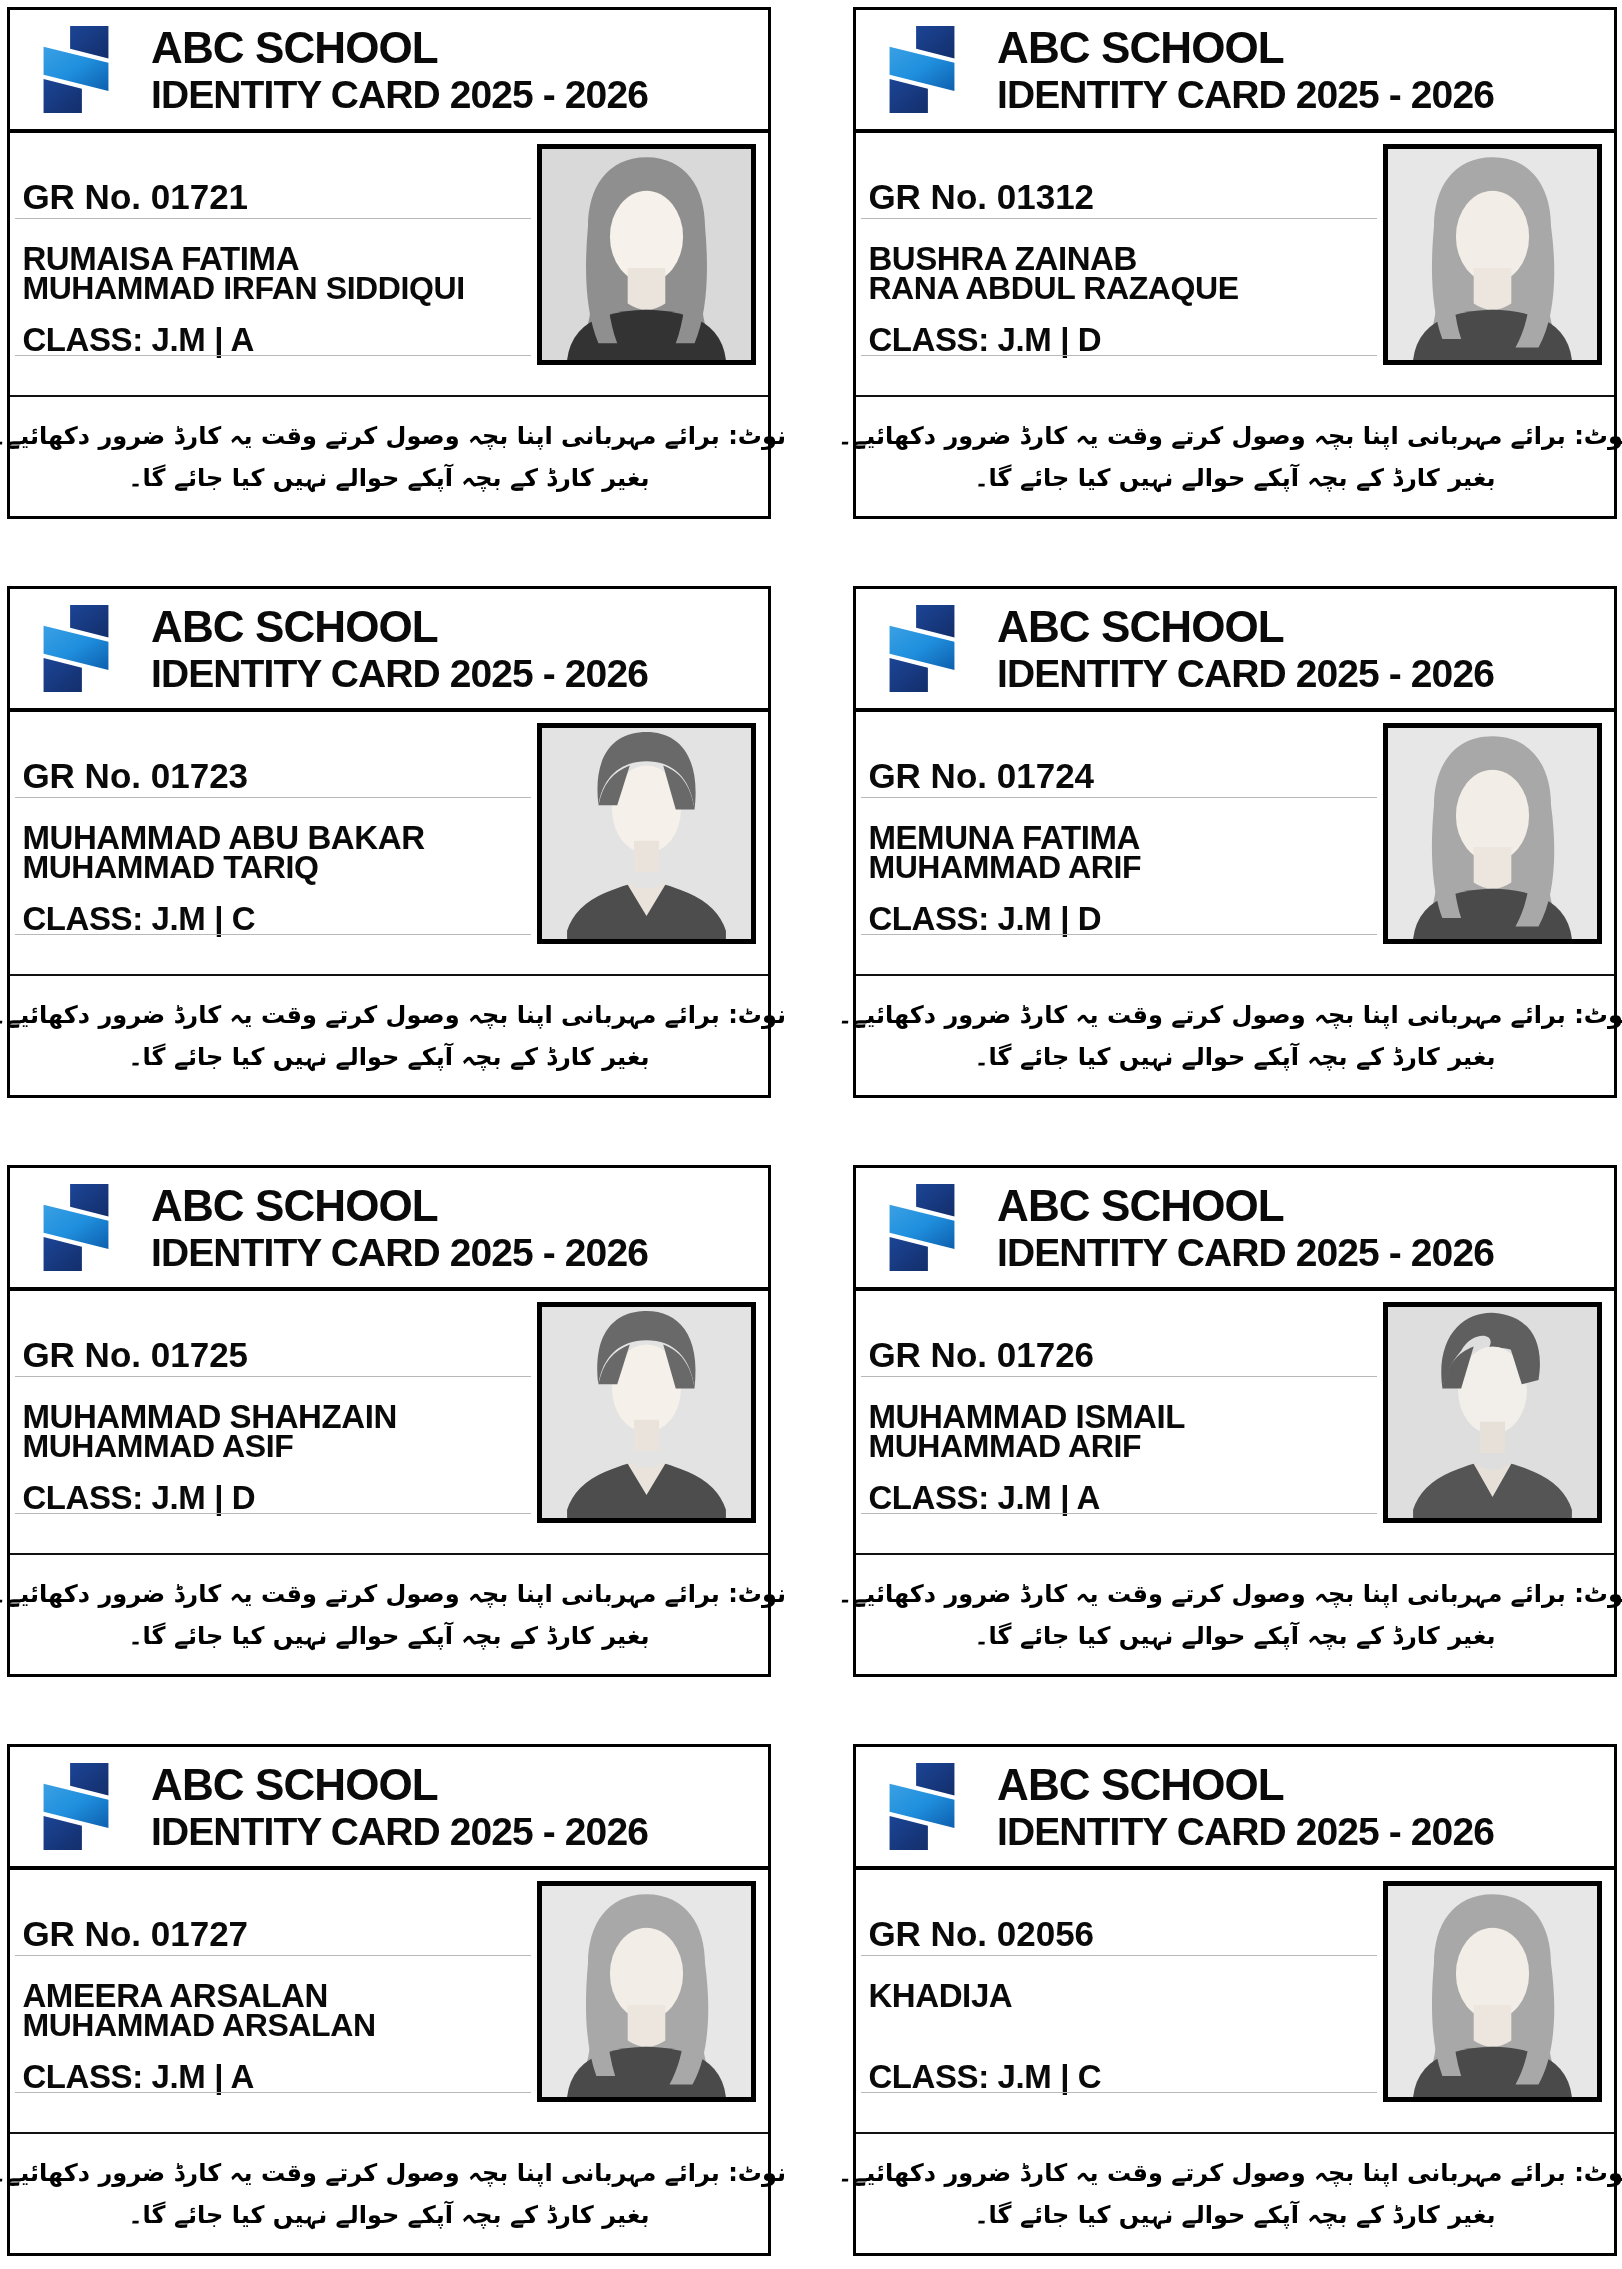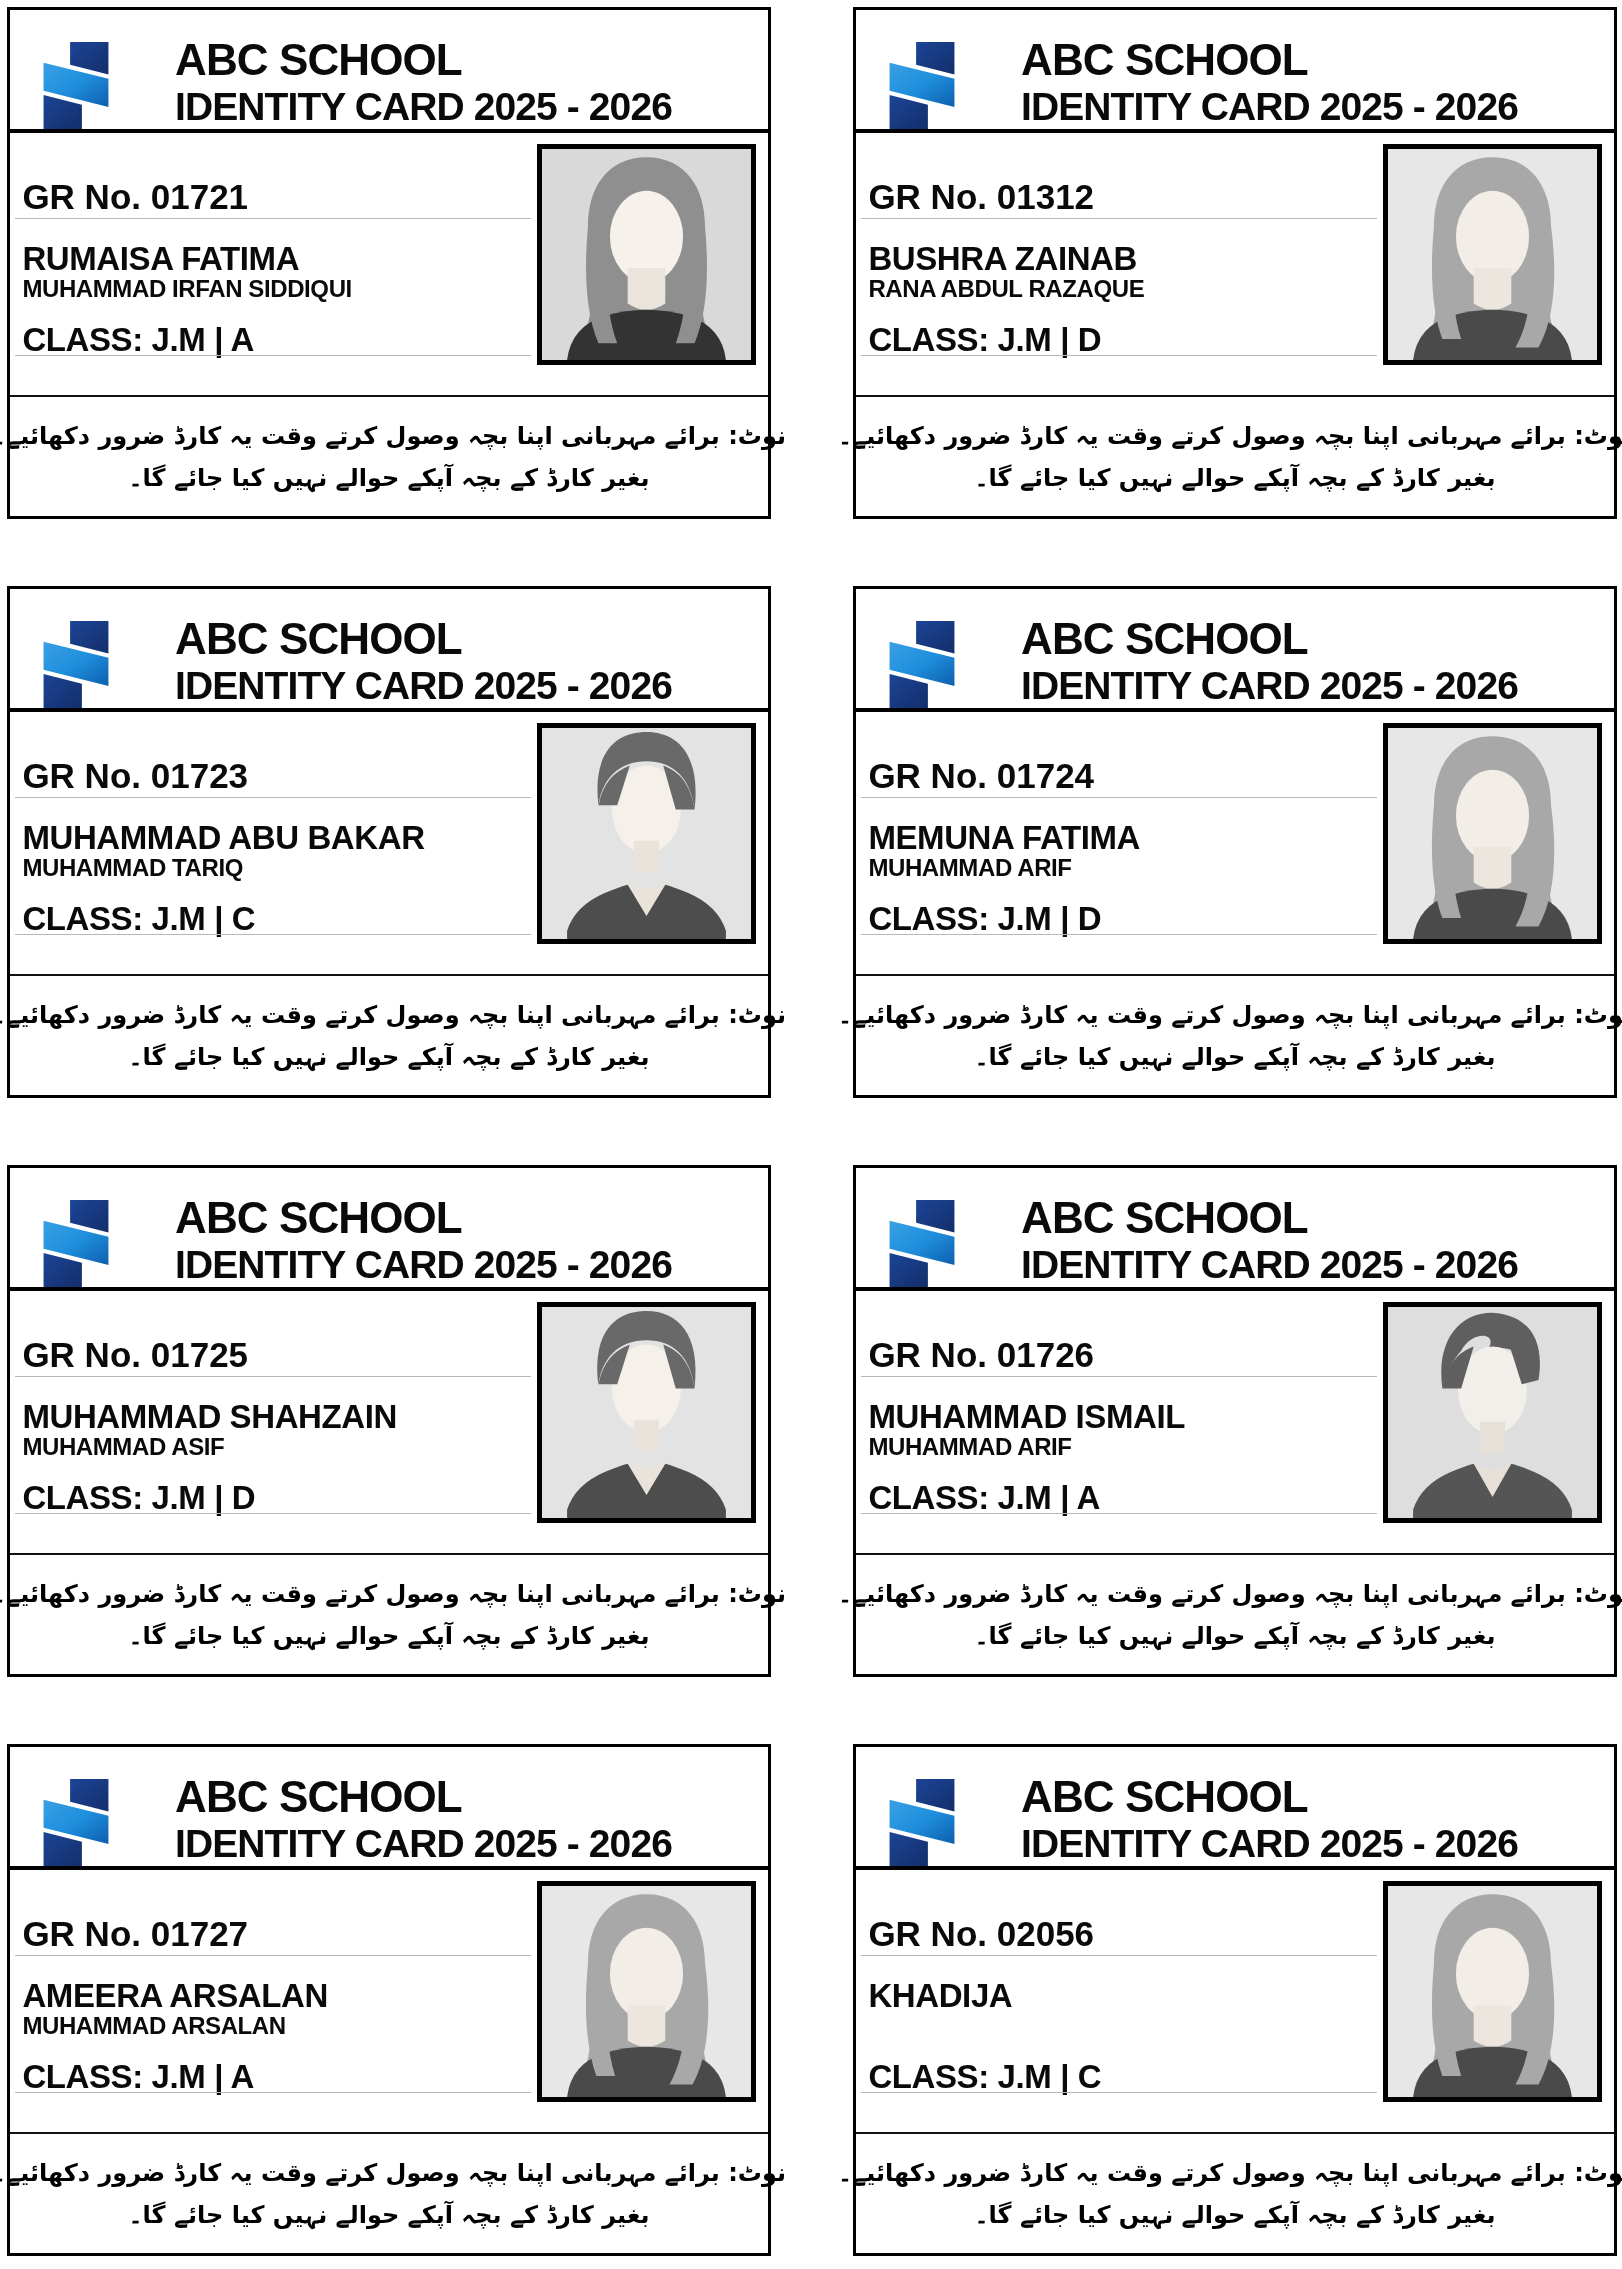"ABC SCHOOL" .card-header { align-items: flex-end -> center; gap: 24px -> none }
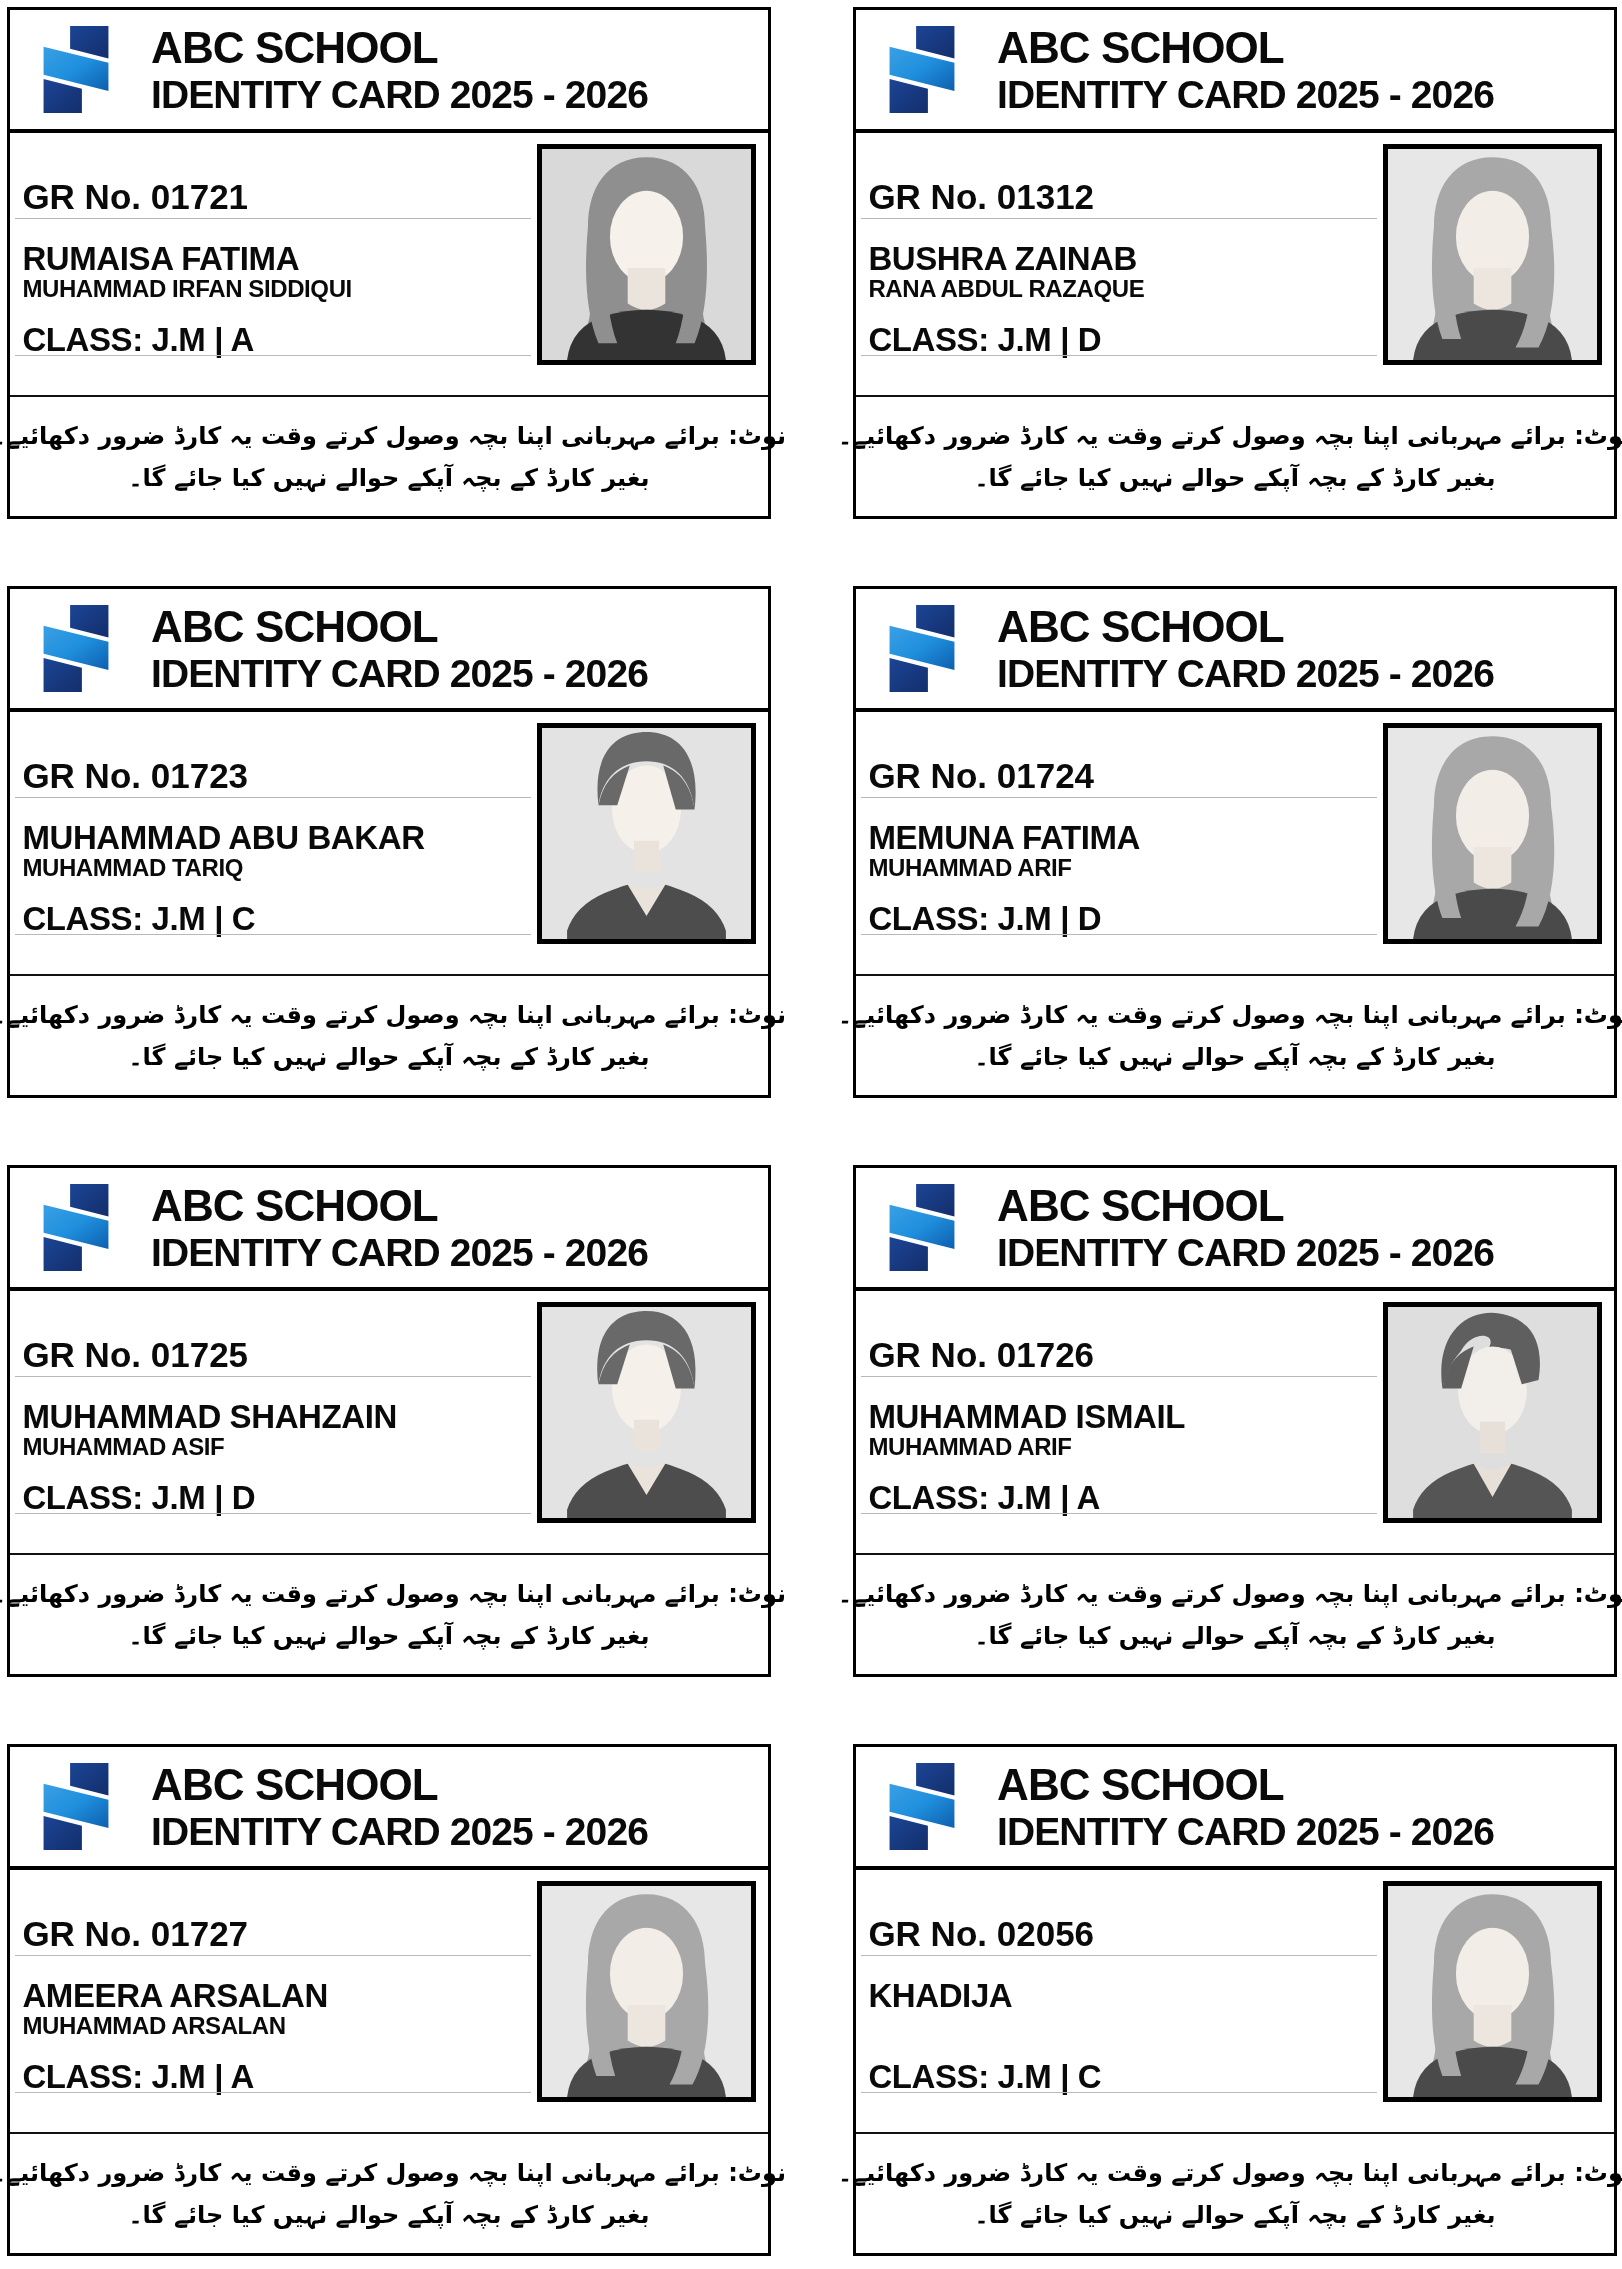"MUHAMMAD IRFAN SIDDIQUI" .father-name { font-size: 24px -> 32px }
